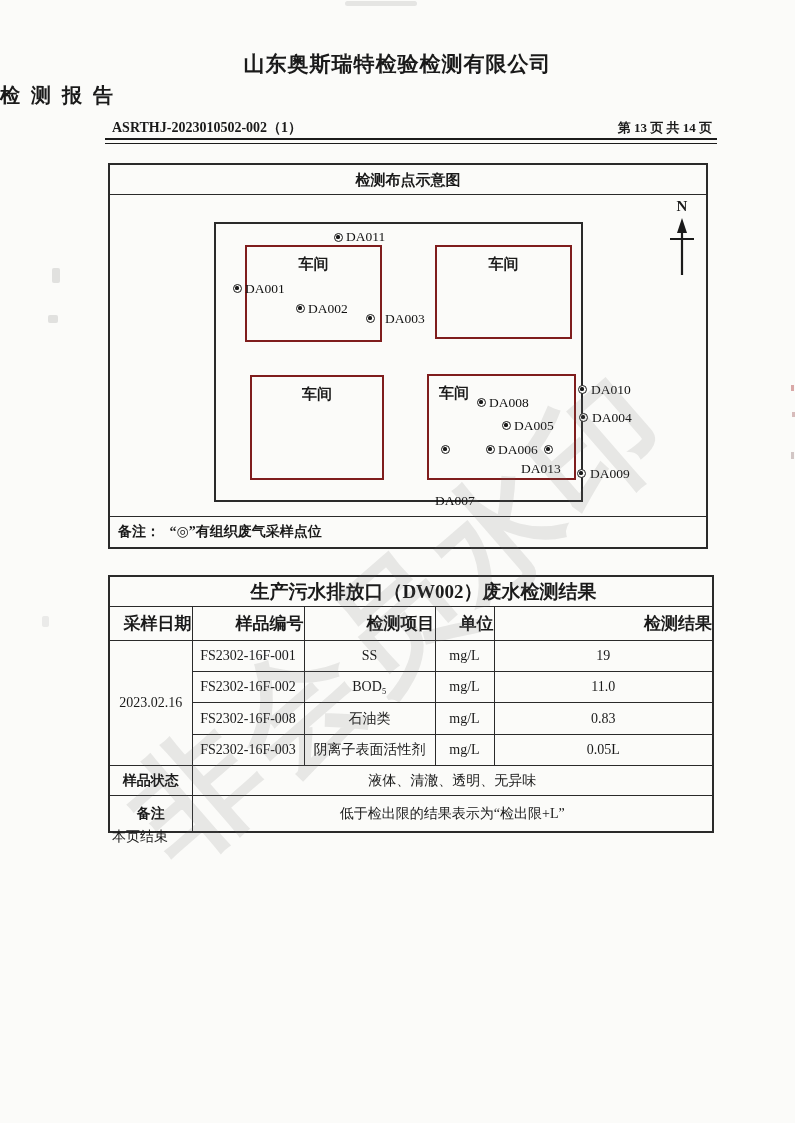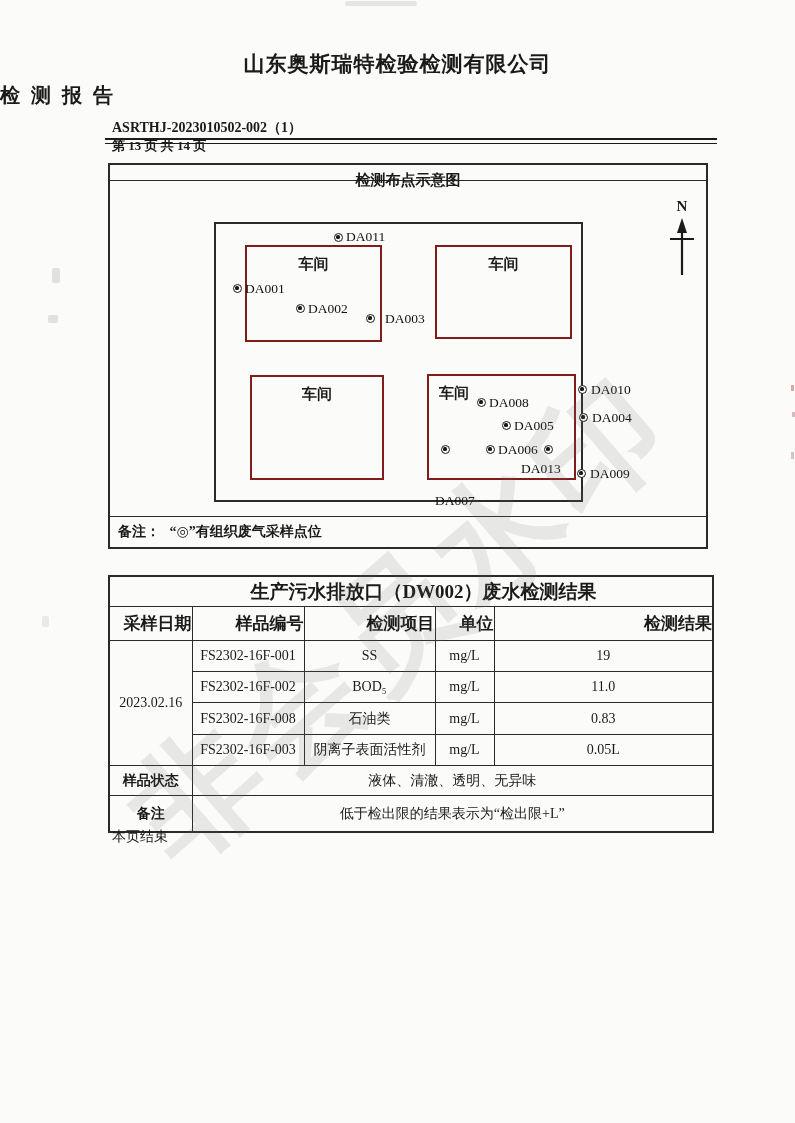"ASRTHJ-2023010502-002（1）" .refline { flex-direction: column -> none }
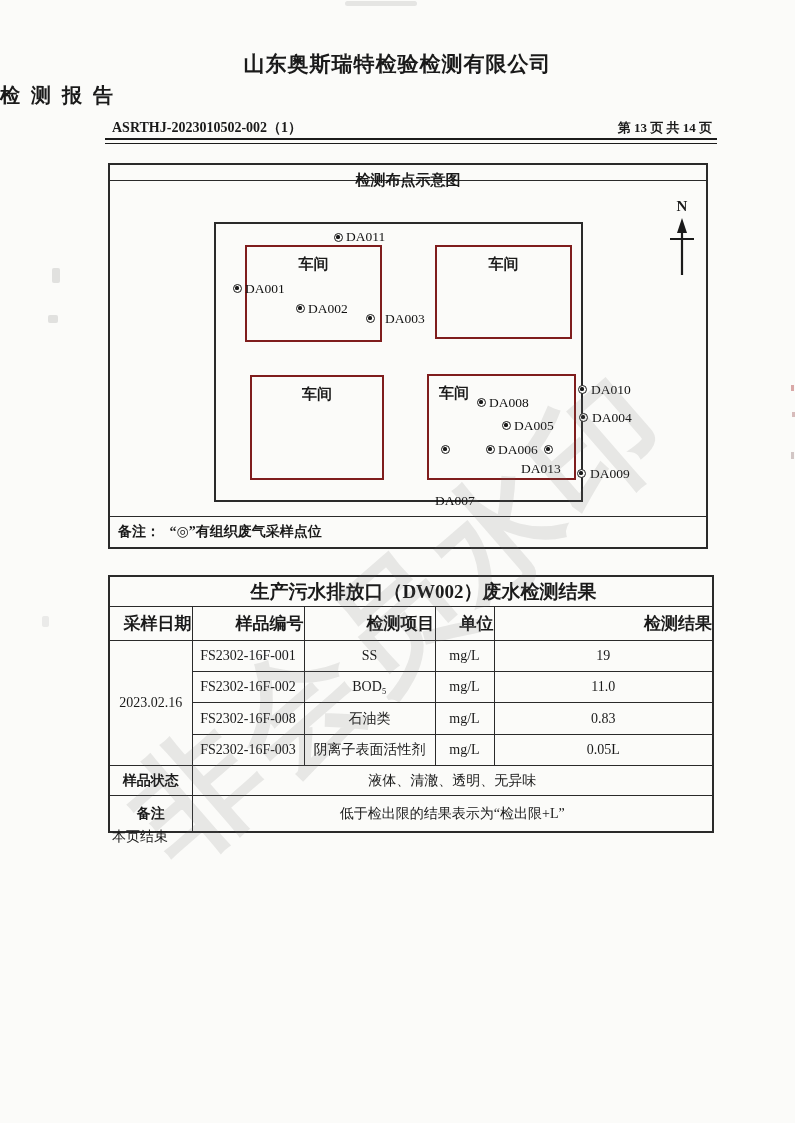"检测布点示意图" .diagram-title { height: 16px -> 30px }
